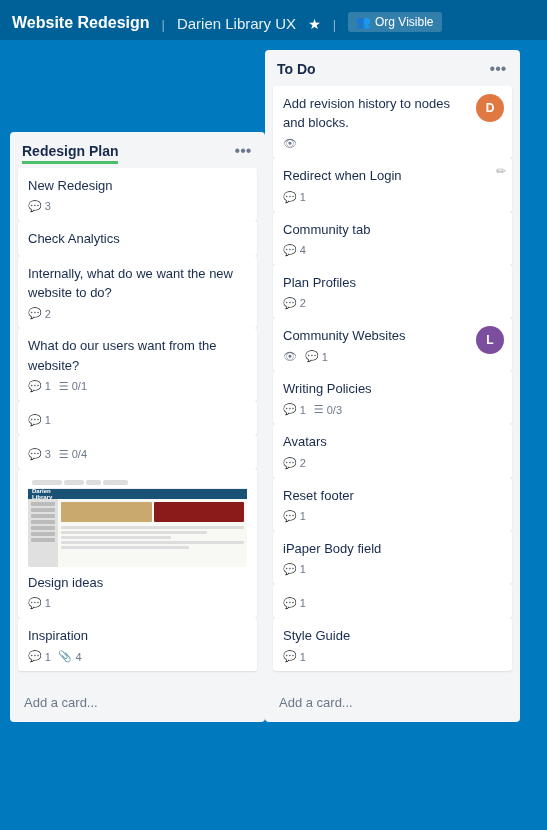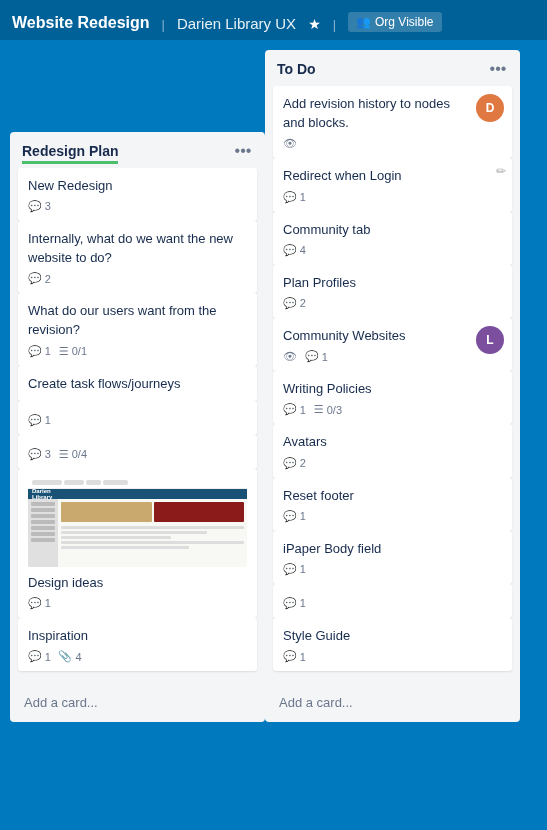"Check Analytics" div.card { html: none -> <div> <span>Check Analytics</span> </div> }
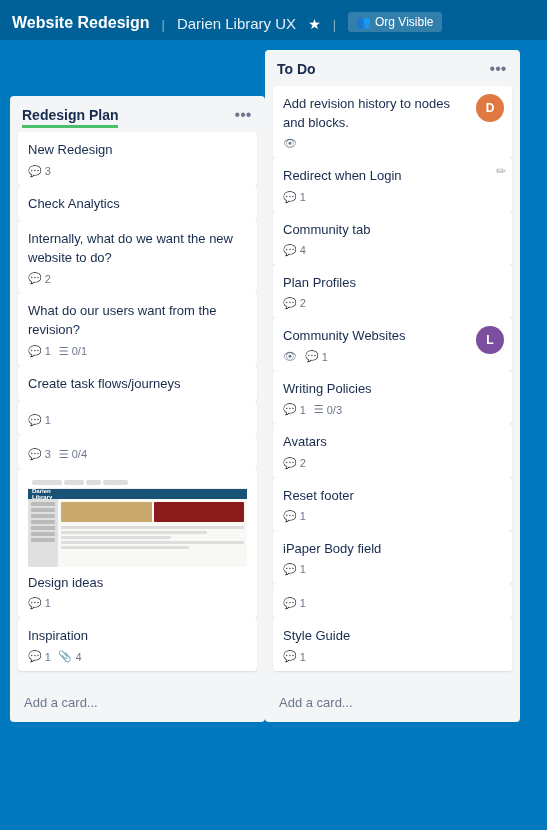"What do our users want" span.card-title { text: revision -> website }
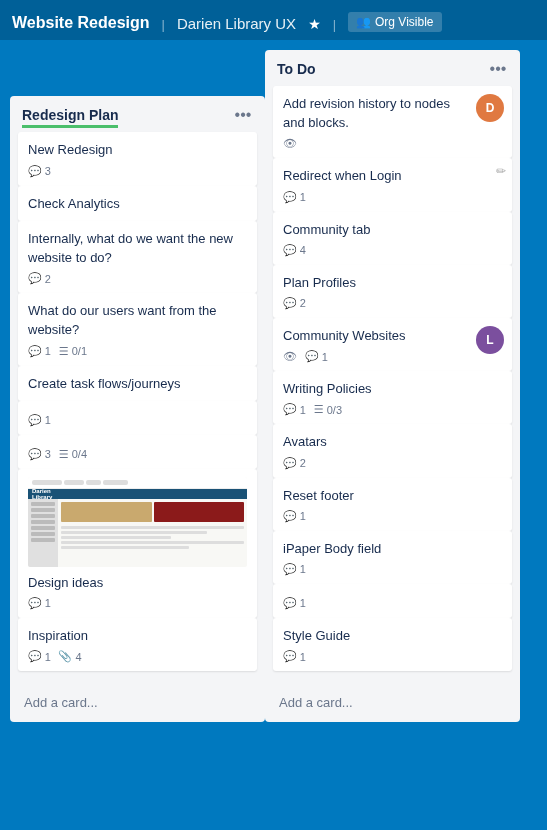"Create task flows/journeys" div.card { html: <div> <span>Create task flows/journeys</span> </div> -> none }
